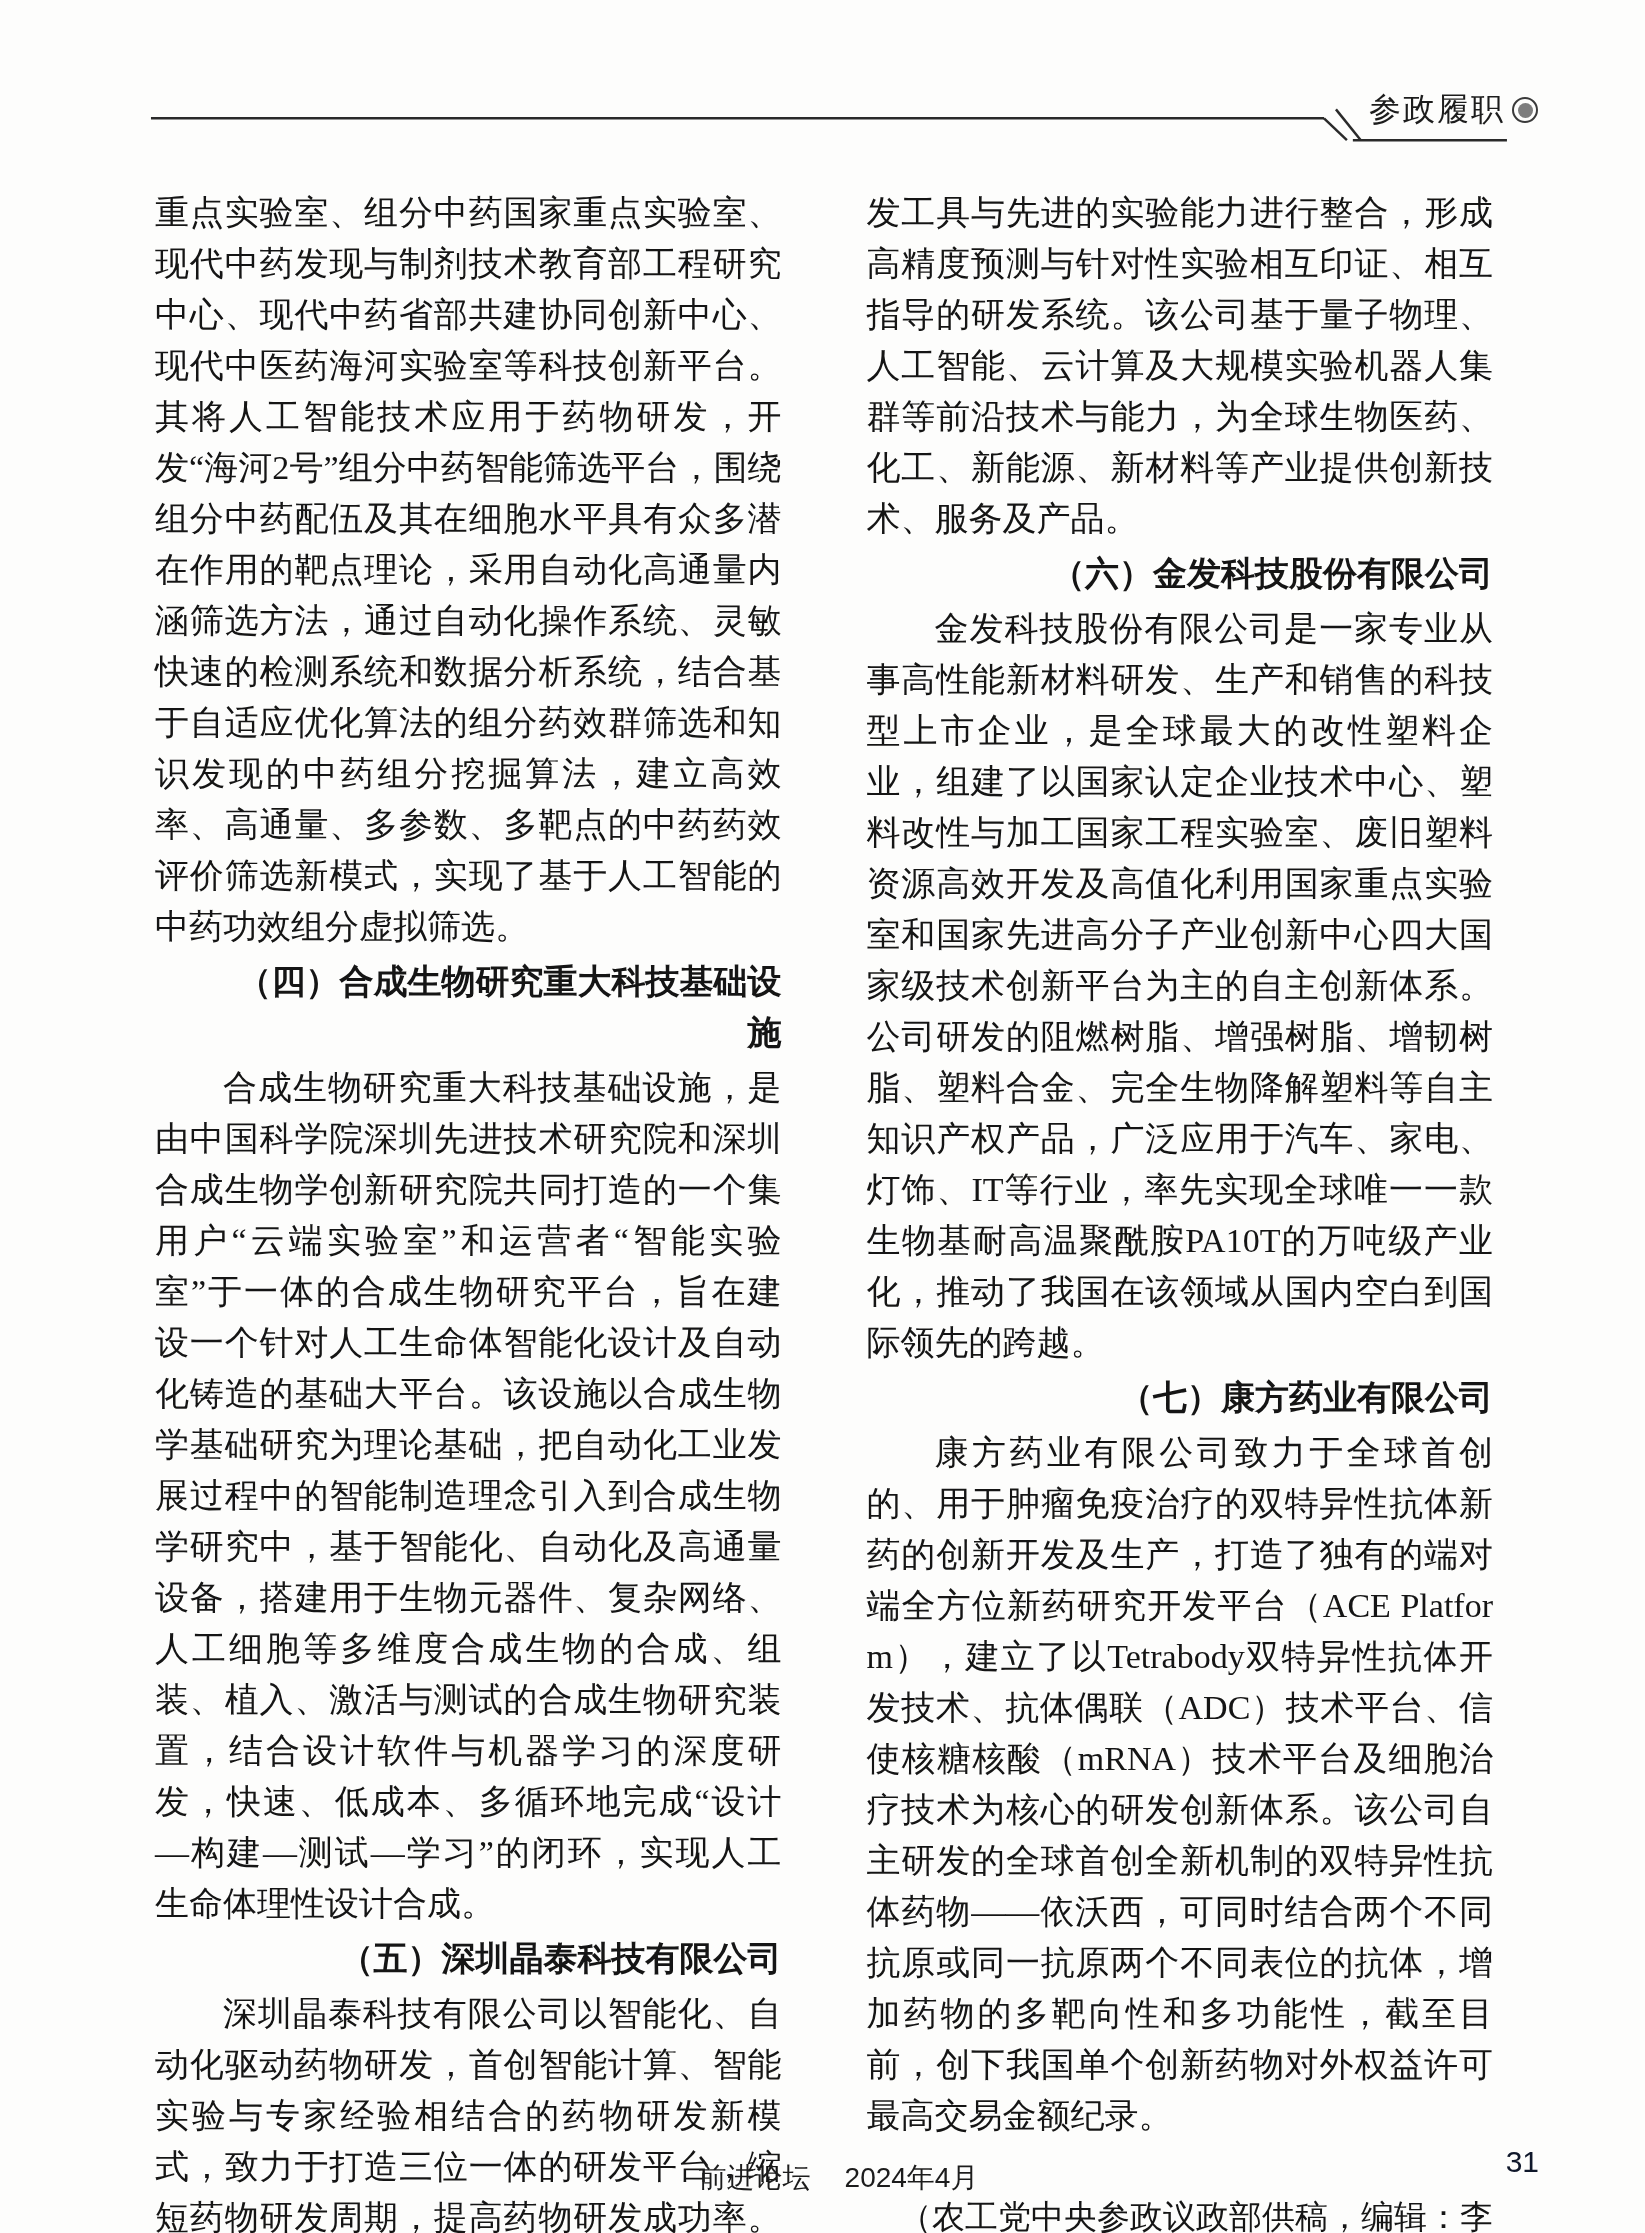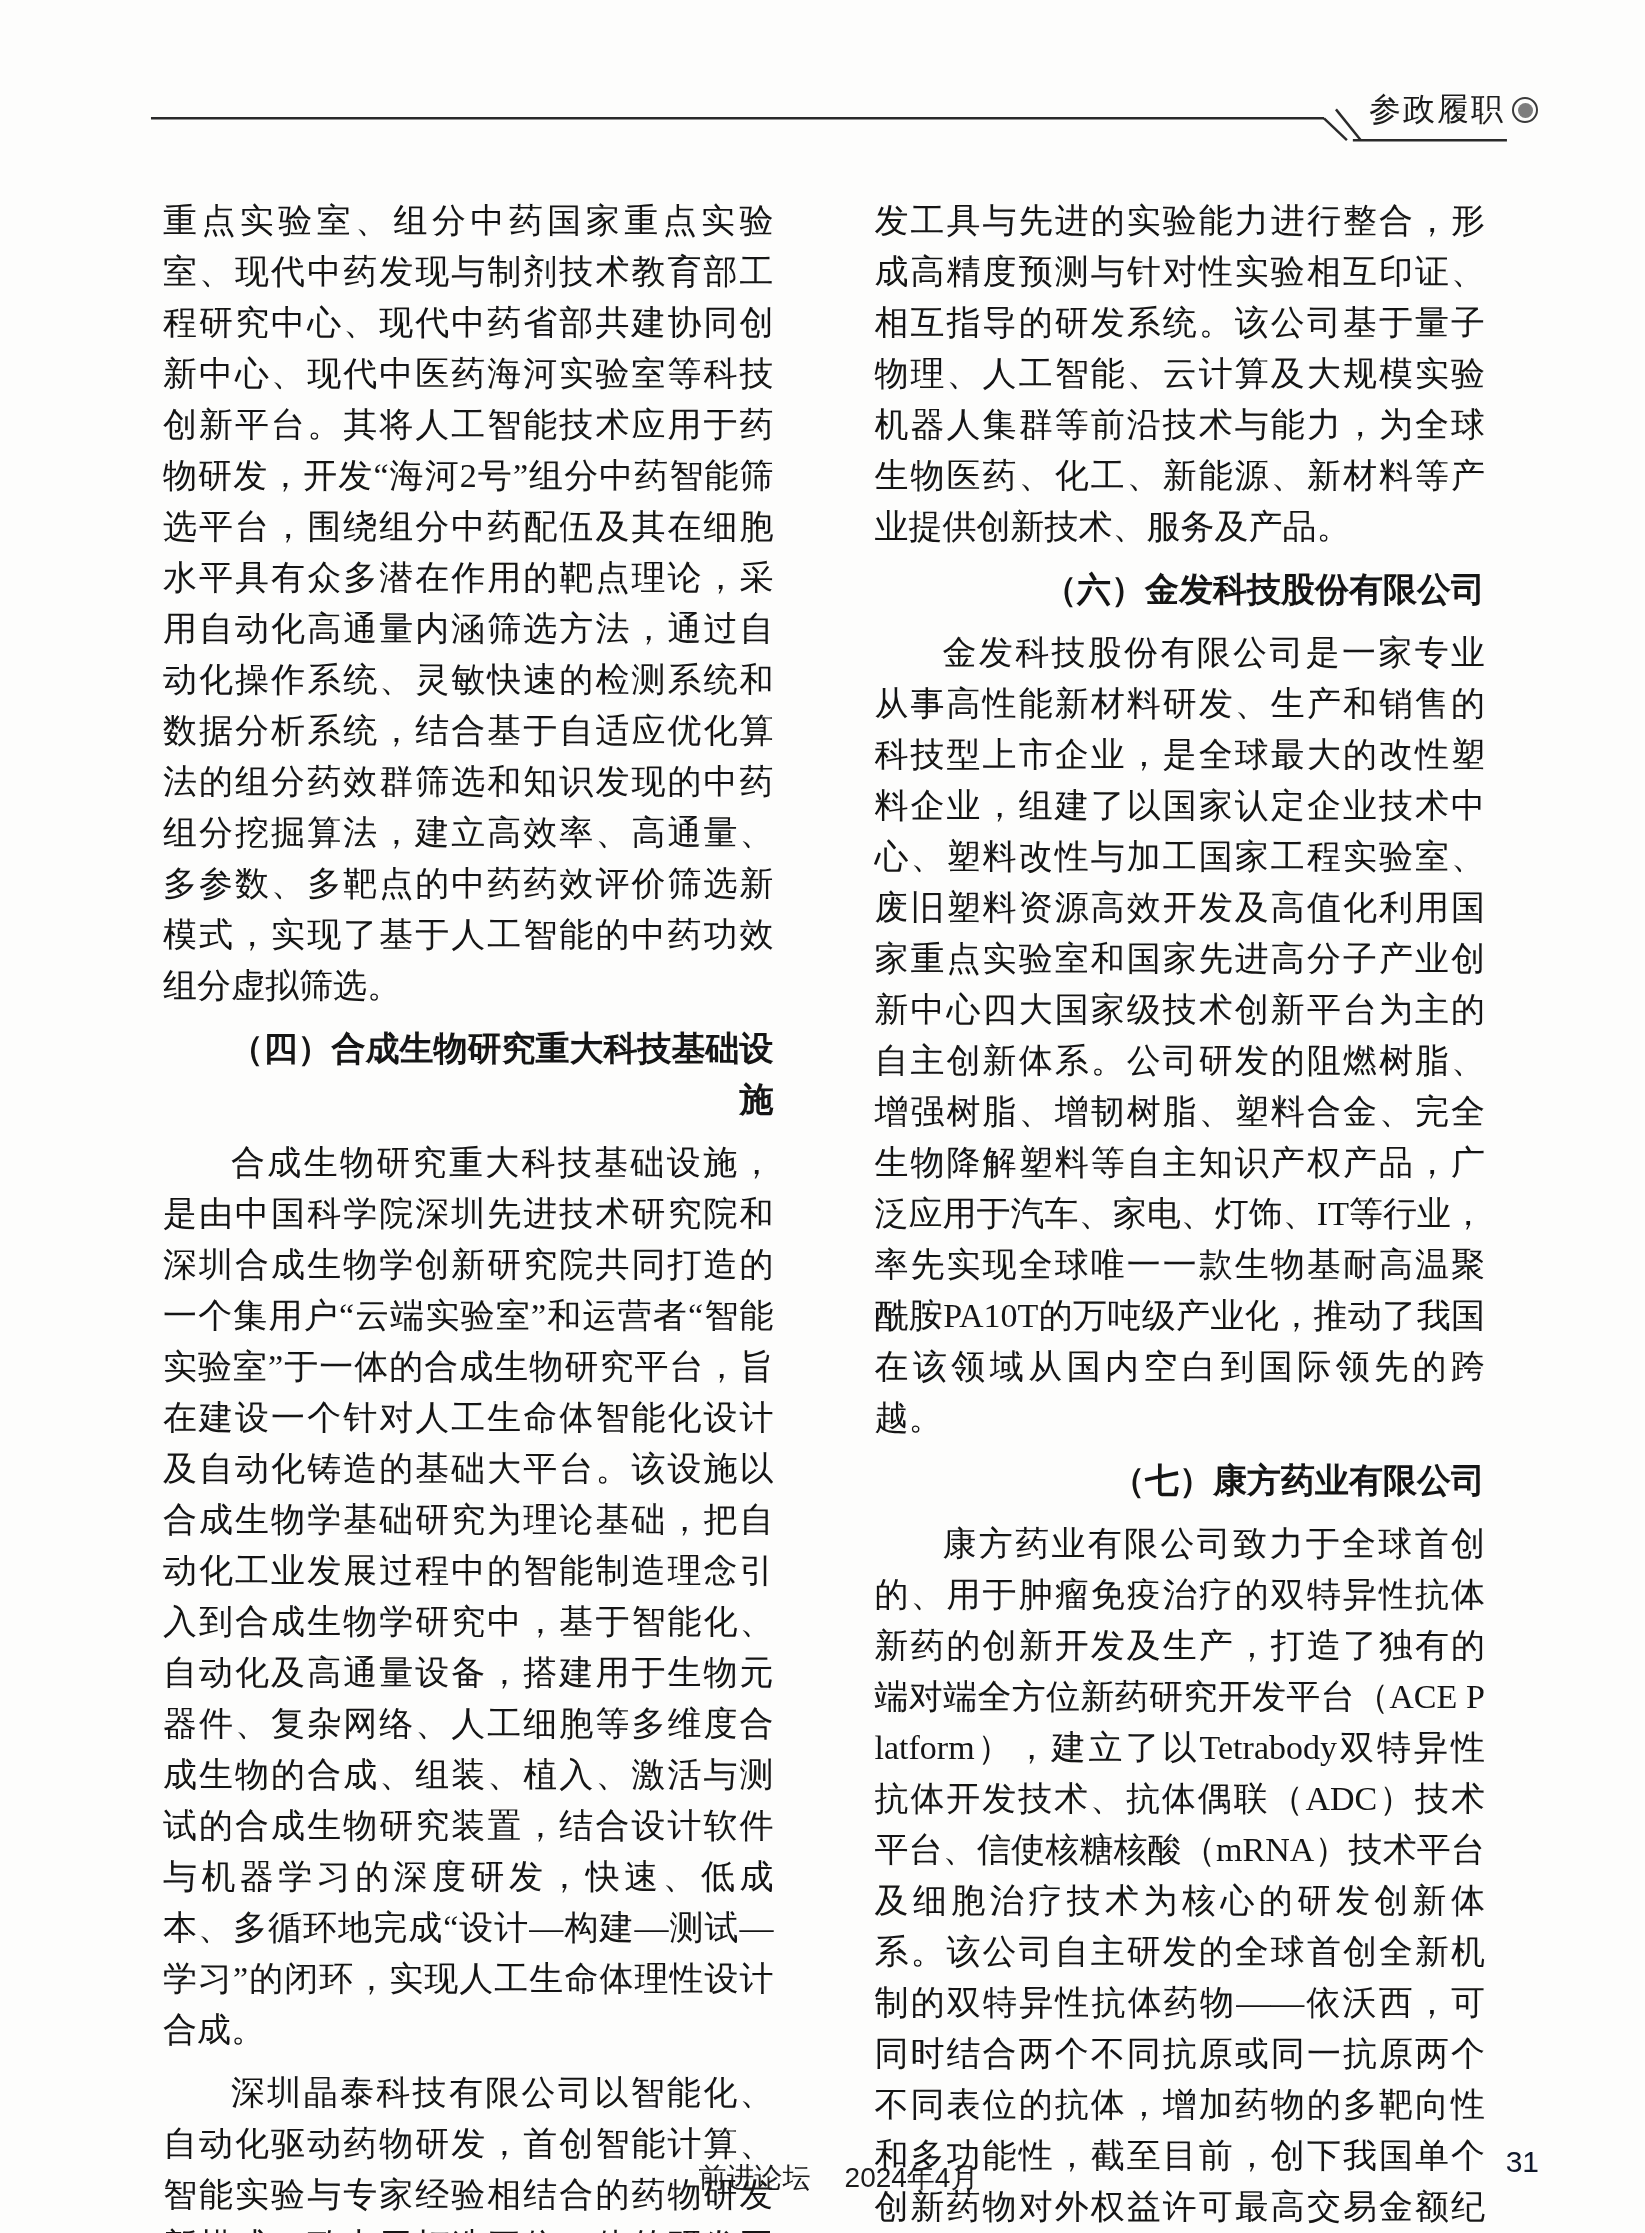"重点实验室、组分中药国家重点实验室、现代中药发现与制剂技术教育部工程研究中心、现" .col p, .col h3 { margin: 12px -> 4px }
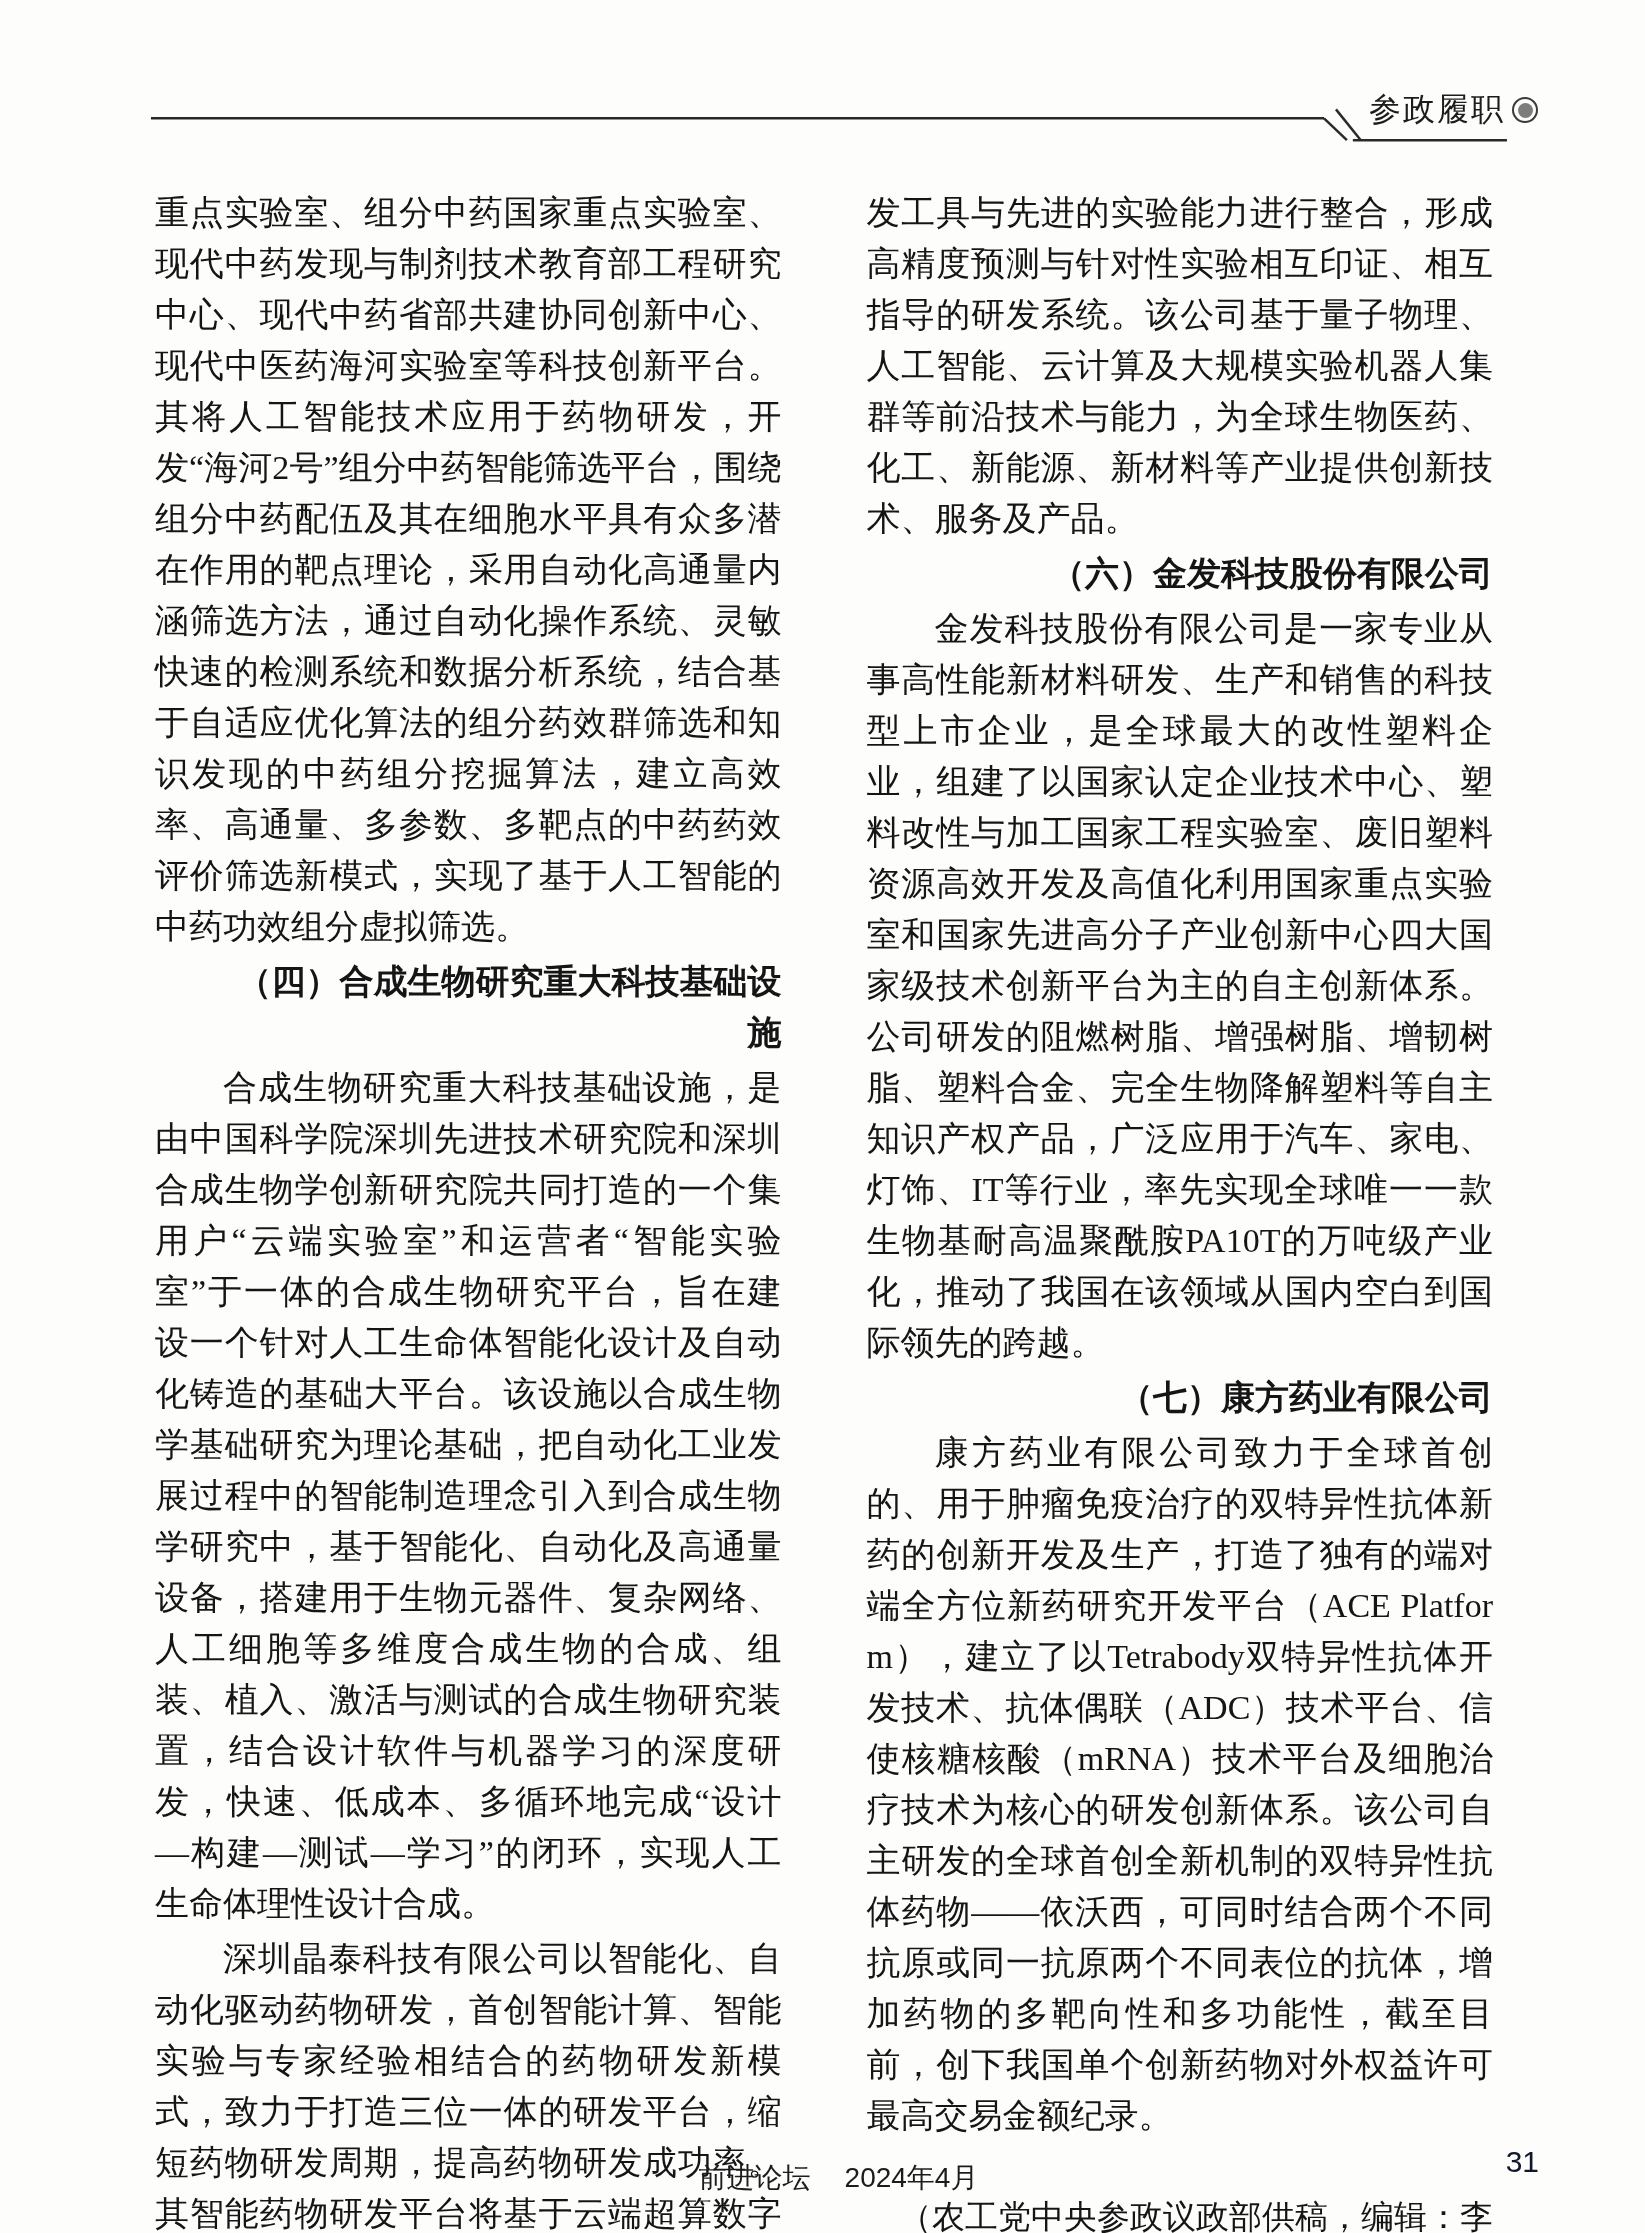"（五）深圳晶泰科技有限公司" h3 { html: none -> <h3>（五）深圳晶泰科技有限公司</h3> }
